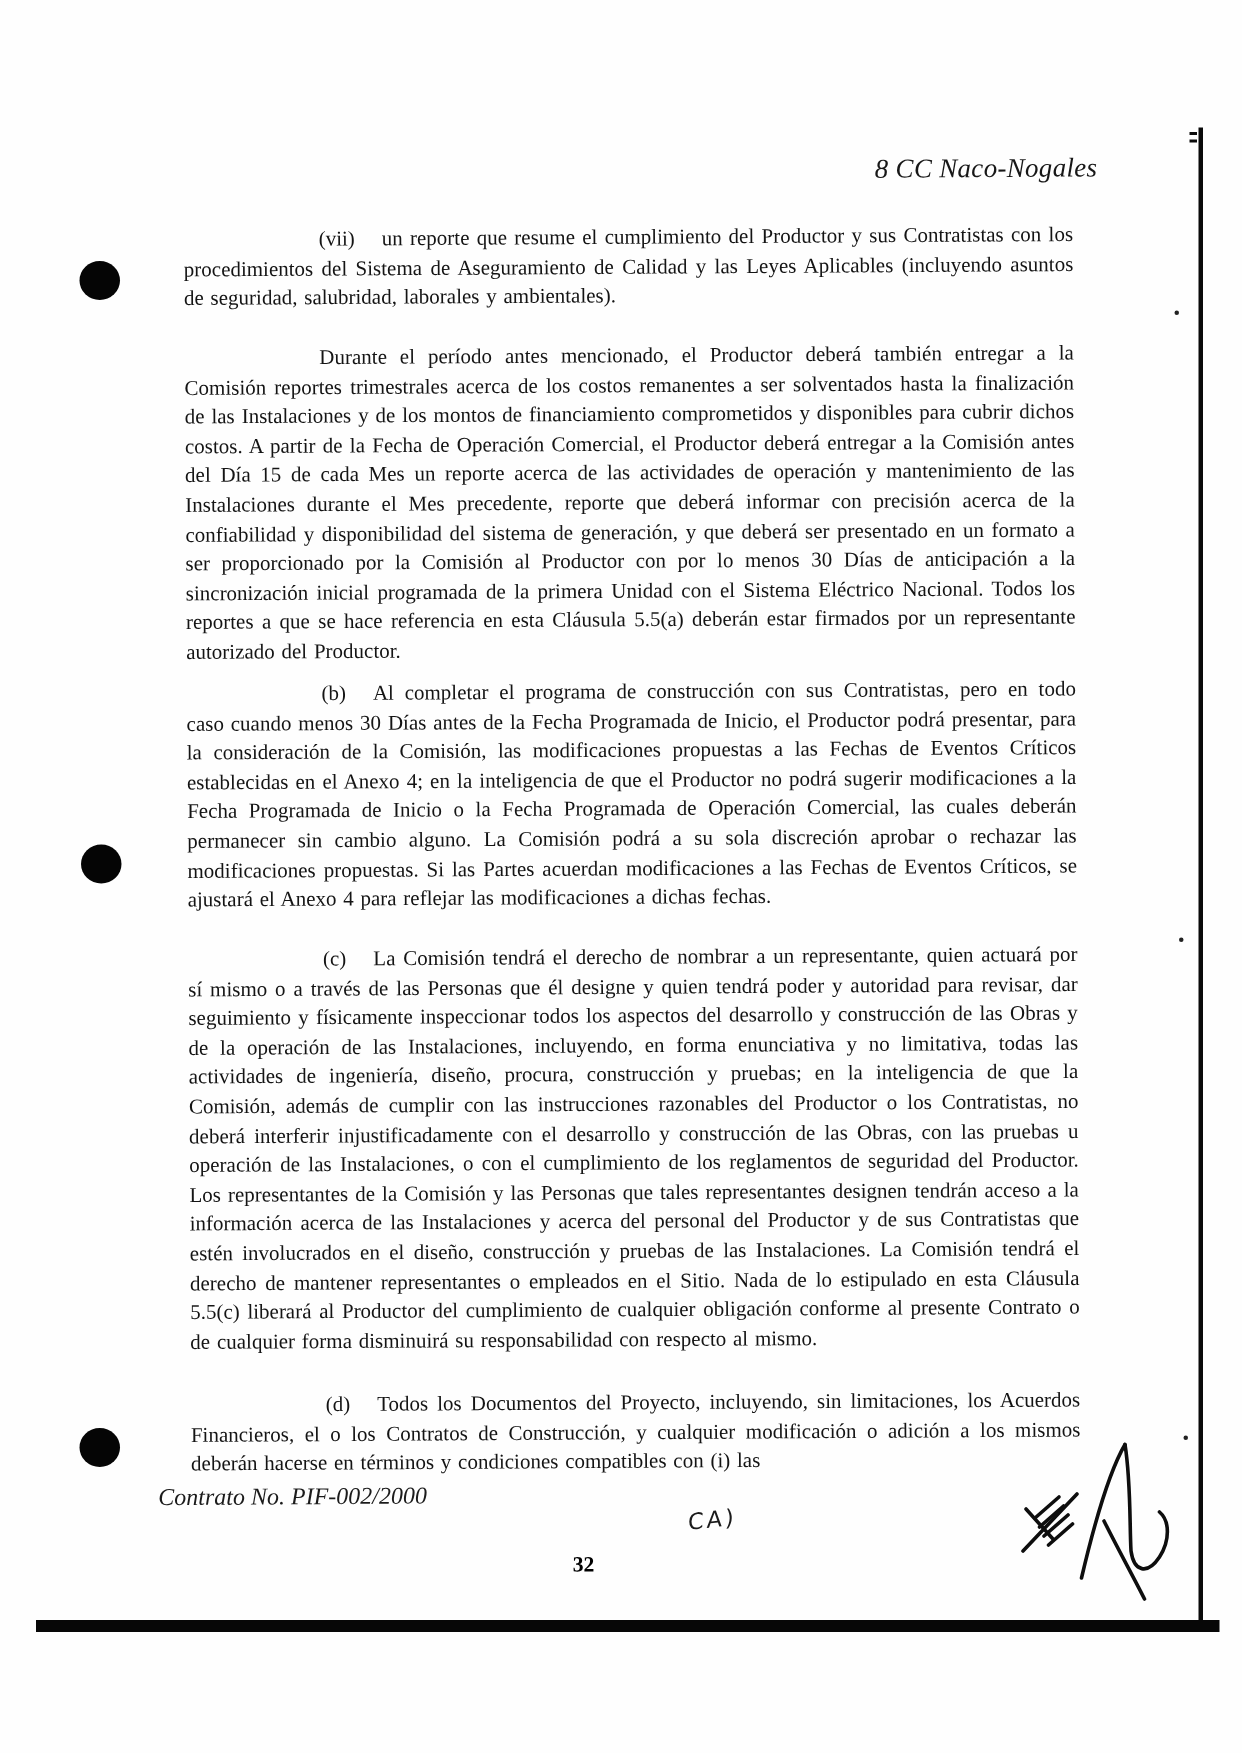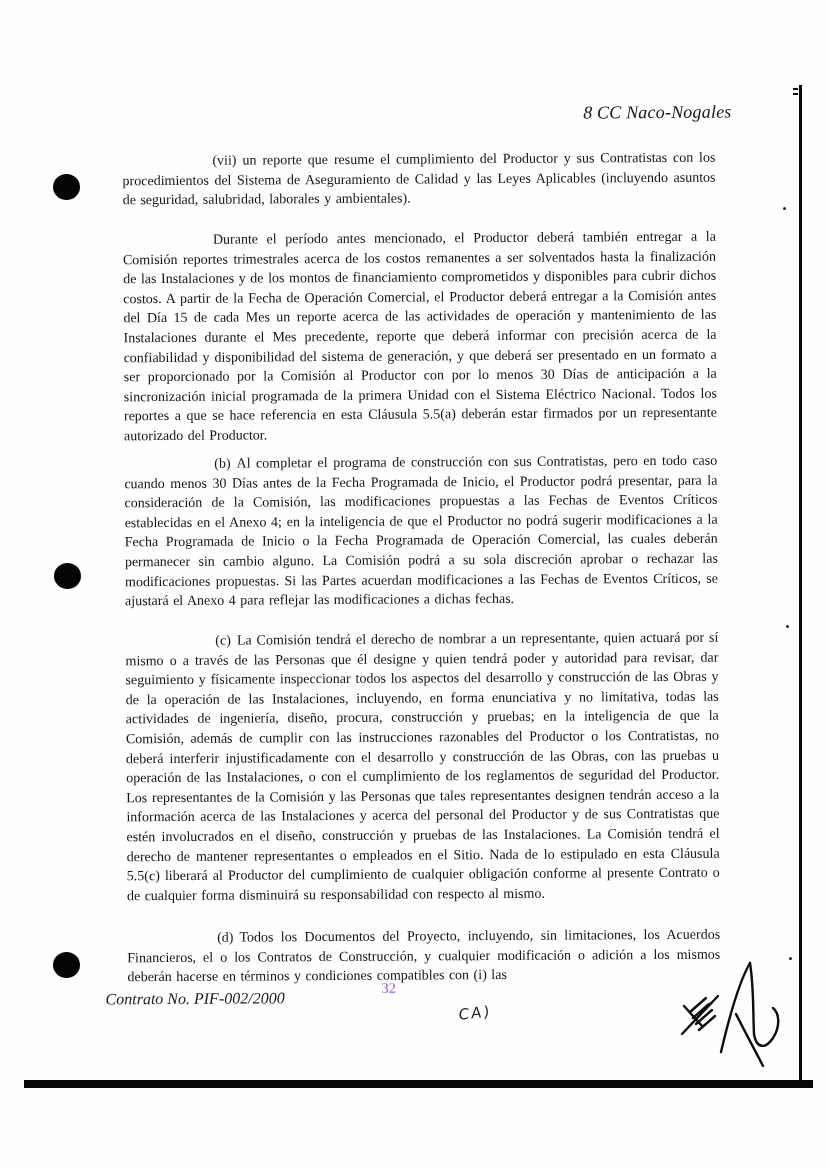"(vii)" .plabel { margin-right: 6px -> 18px }
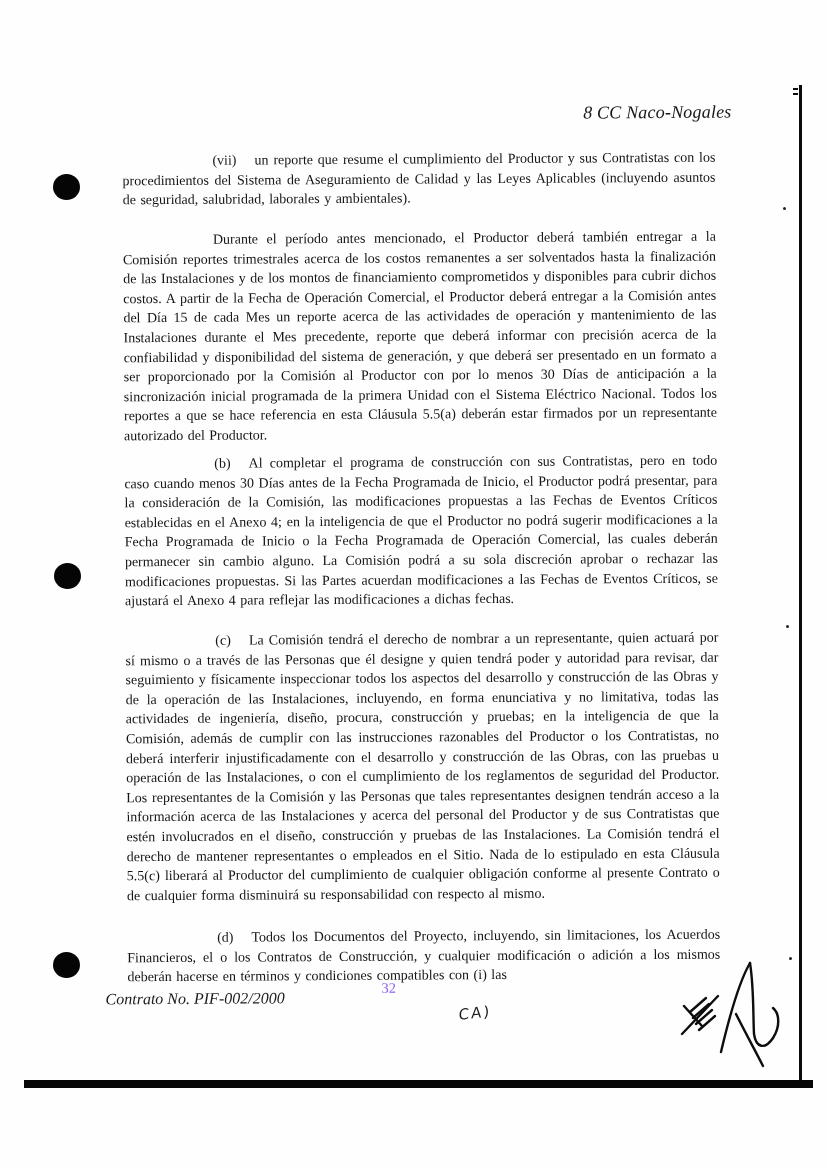"32" .footer-page { color: #8b5cf6 -> #000000; font-weight: normal -> bold; top: 979px -> 1035px }
